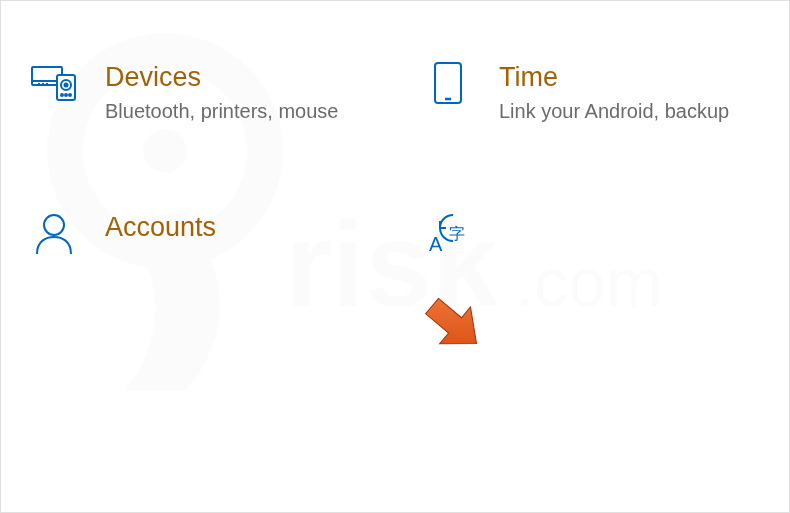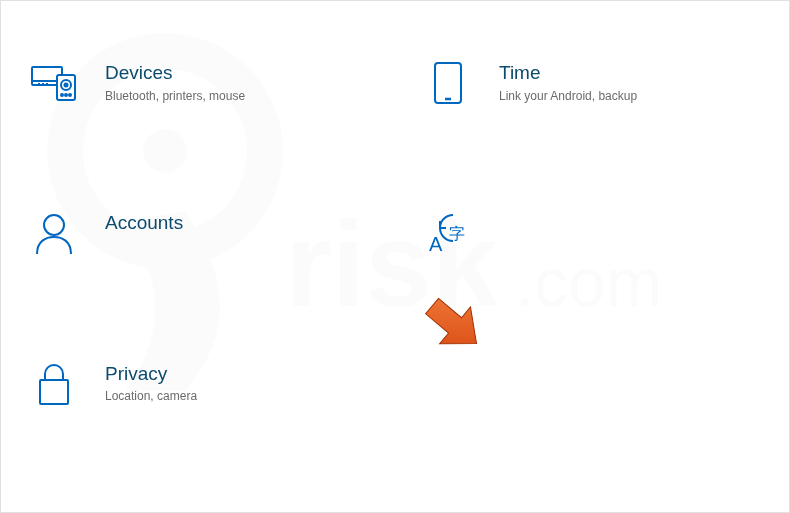"Devices" .tile .title { color: #0c4a6e -> #a16207; font-size: 19px -> 27px }
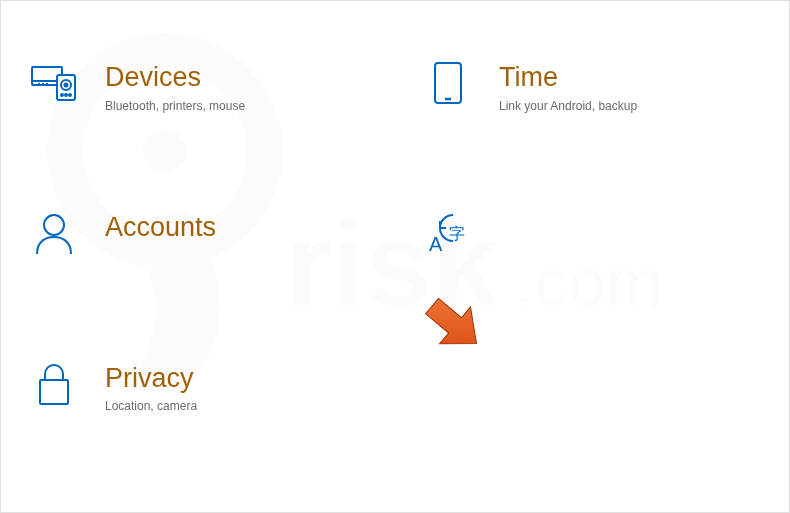"Bluetooth, printers, mouse" .tile .desc { font-size: 12px -> 20px }
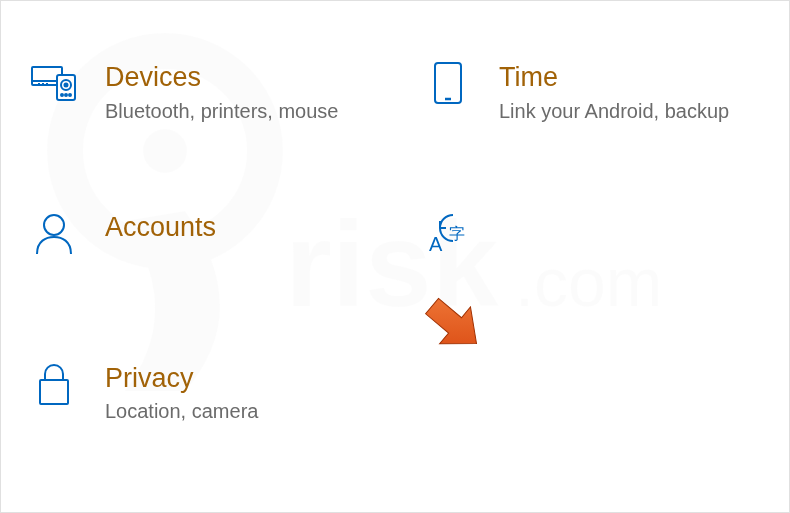"Privacy" div.tile { html: <div> <div> <svg> <rect></rect> <path></path> </svg> </div> <div> <div>Privacy</div> <div>Location, camera</div> </div> </div> -> none }
